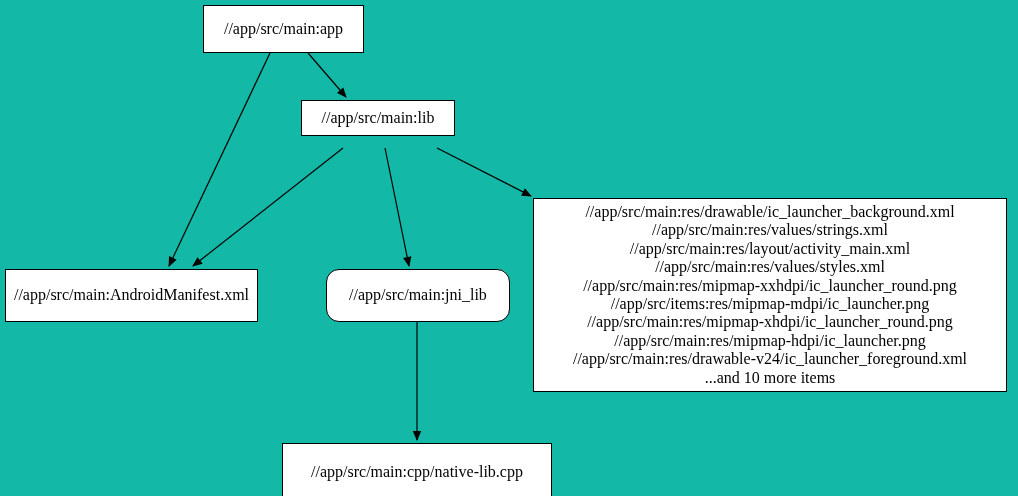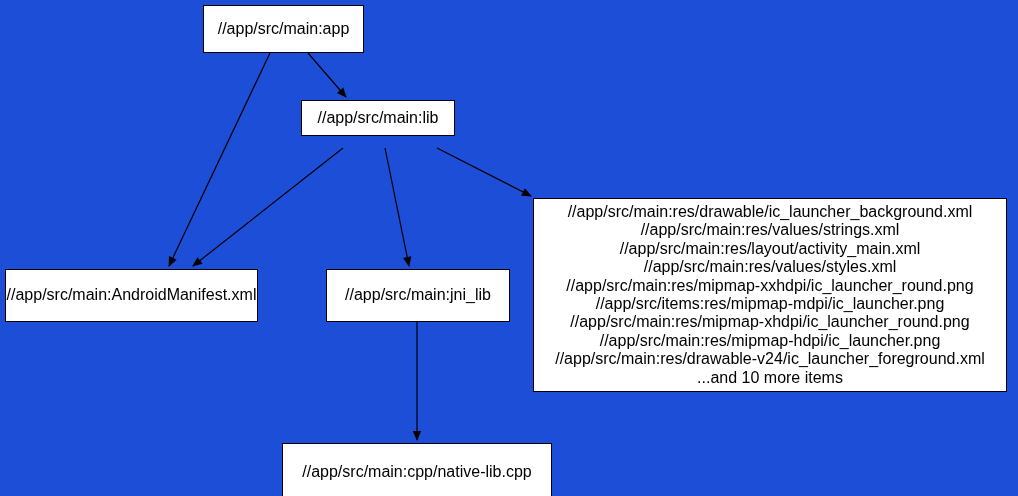"//app/src/main:app" #canvas { background: #1d4ed8 -> #14b8a6; font-family: Liberation Sans, sans-serif -> Liberation Serif, serif }
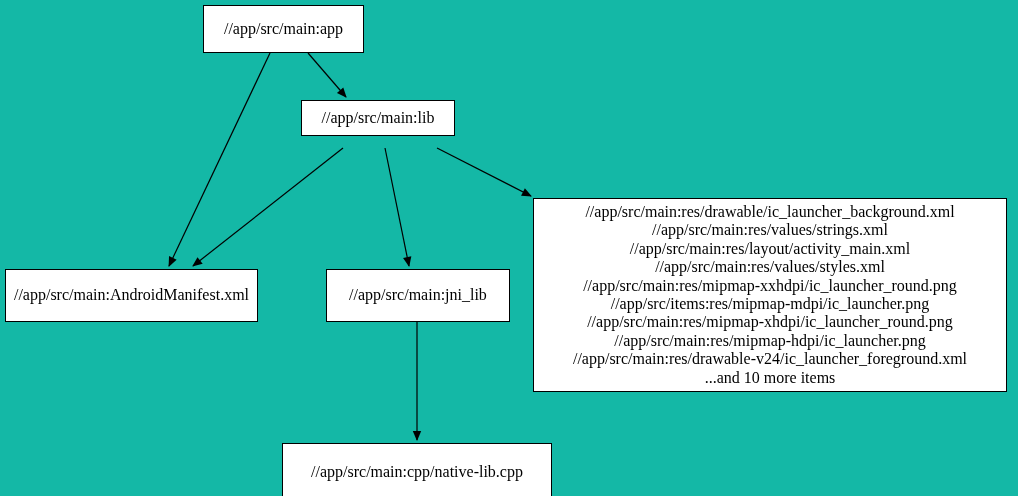"//app/src/main:jni_lib" #node-jni-lib { border-radius: none -> 13px }
